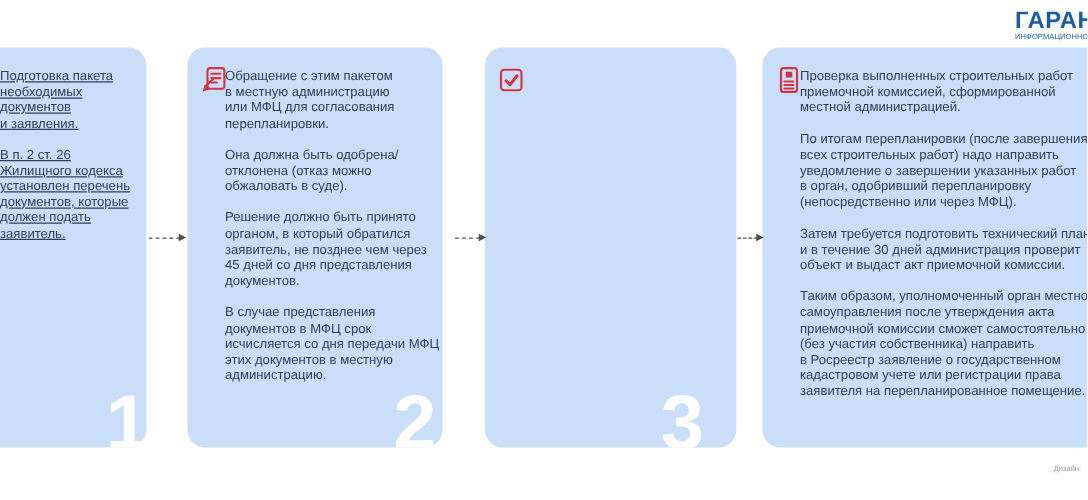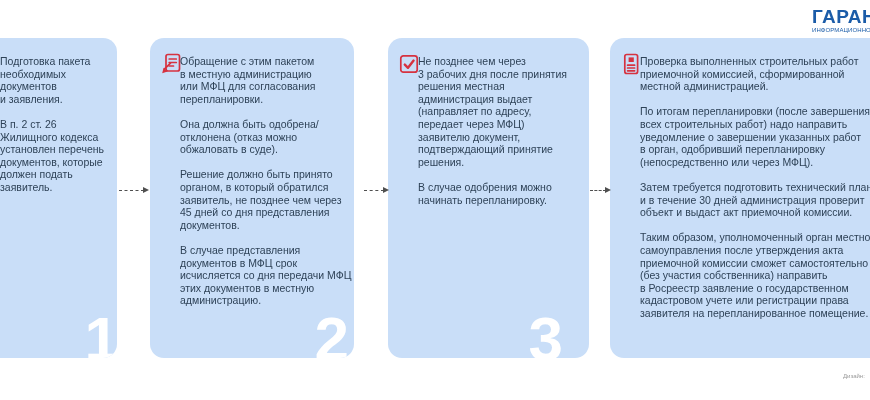"Подготовка пакета" .card-1 .card-text { text-decoration: none -> underline }
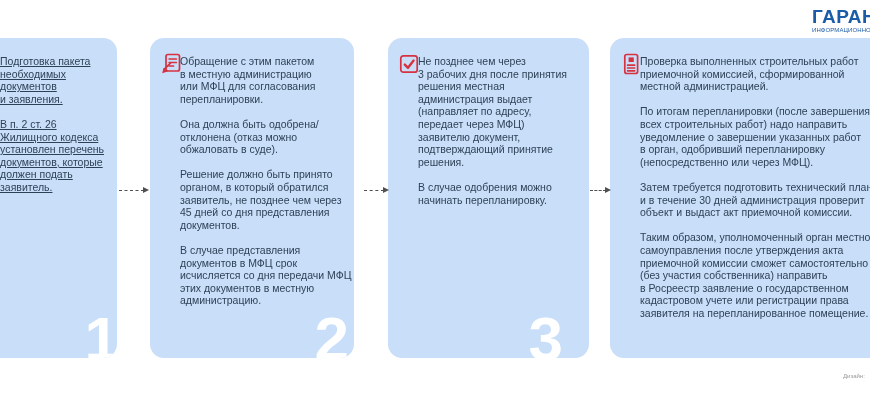"Не позднее чем через" div.card-text { html: <div>Не позднее чем через 3 рабочих дня после принятия решения местная администрация выдает (направляет по адресу, передает через МФЦ) заявителю документ, подтверждающий принятие решения. В случае одобрения можно начинать перепланировку.</div> -> none }
